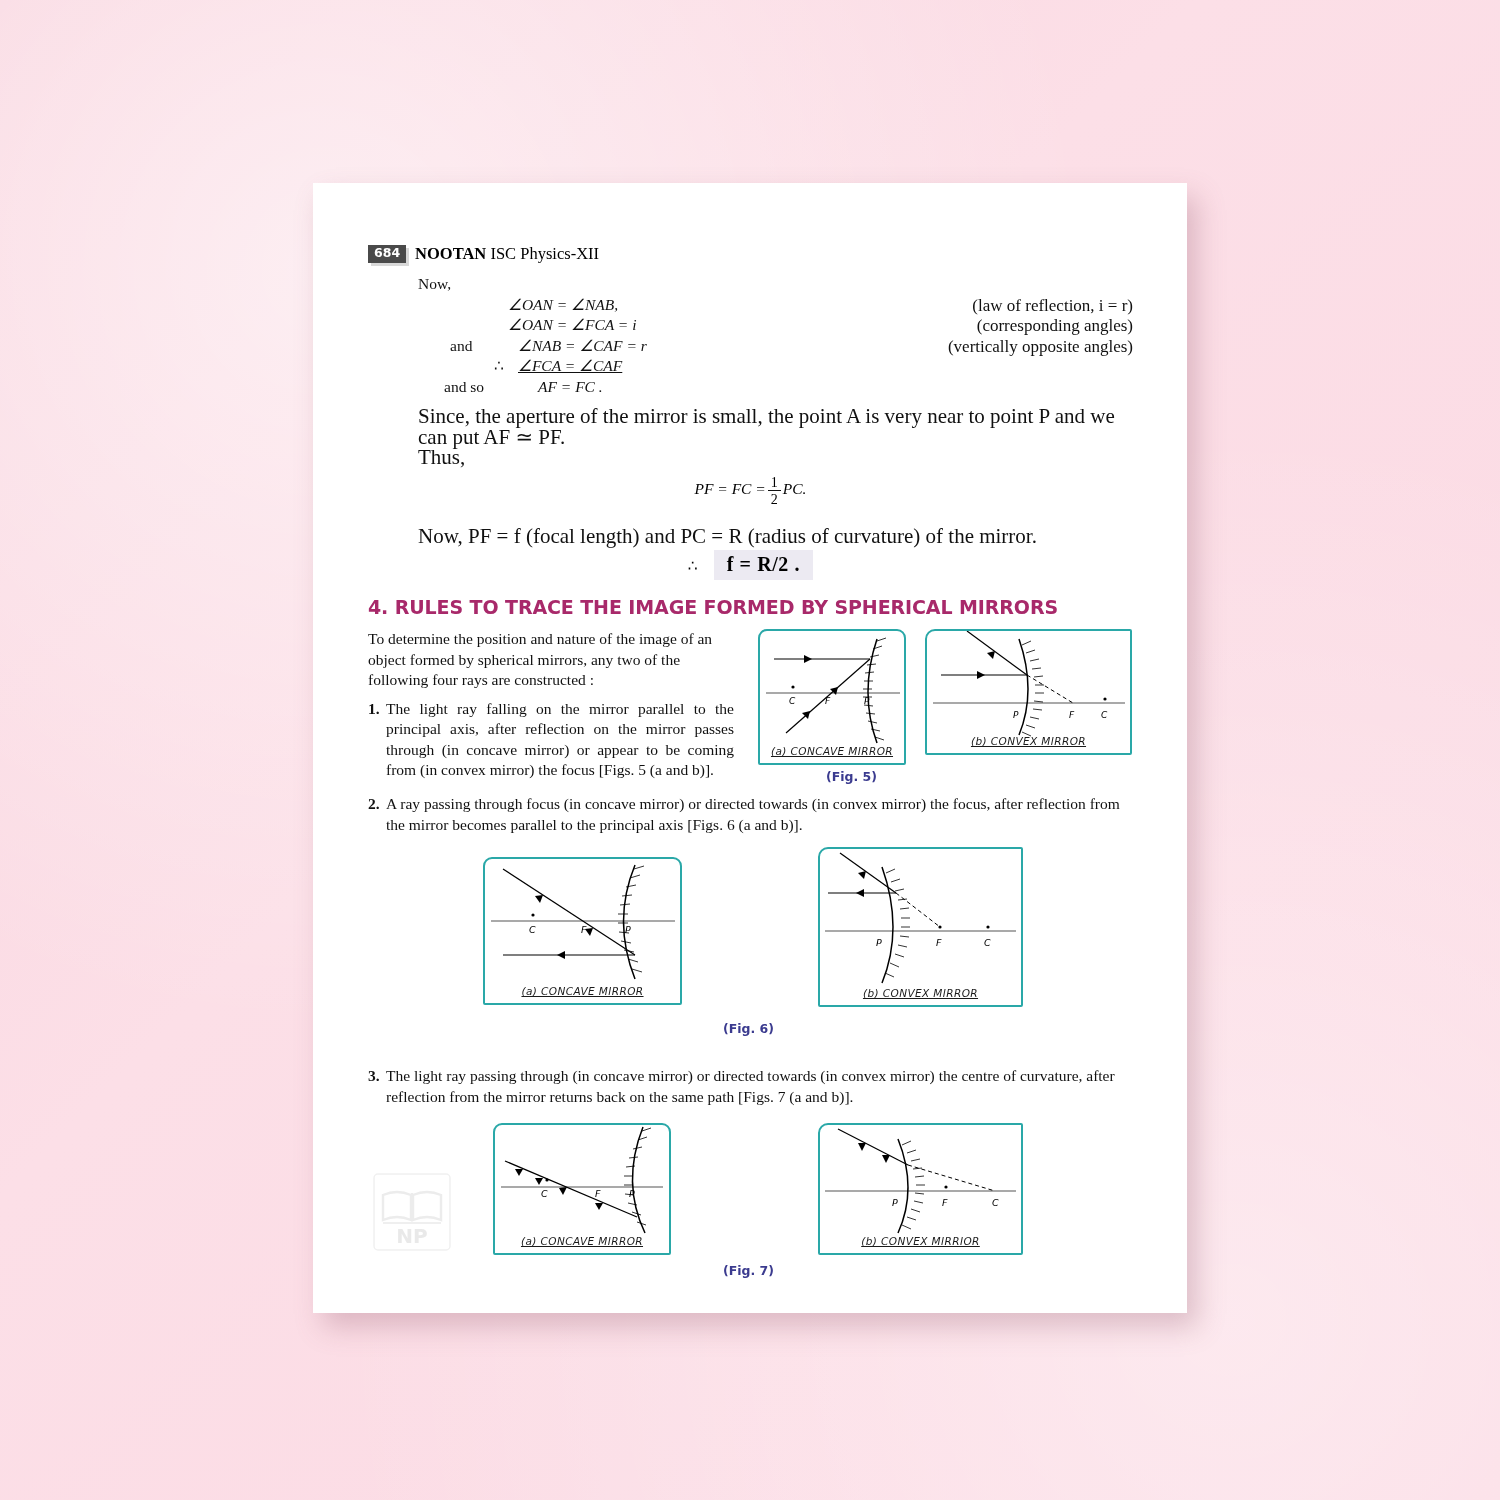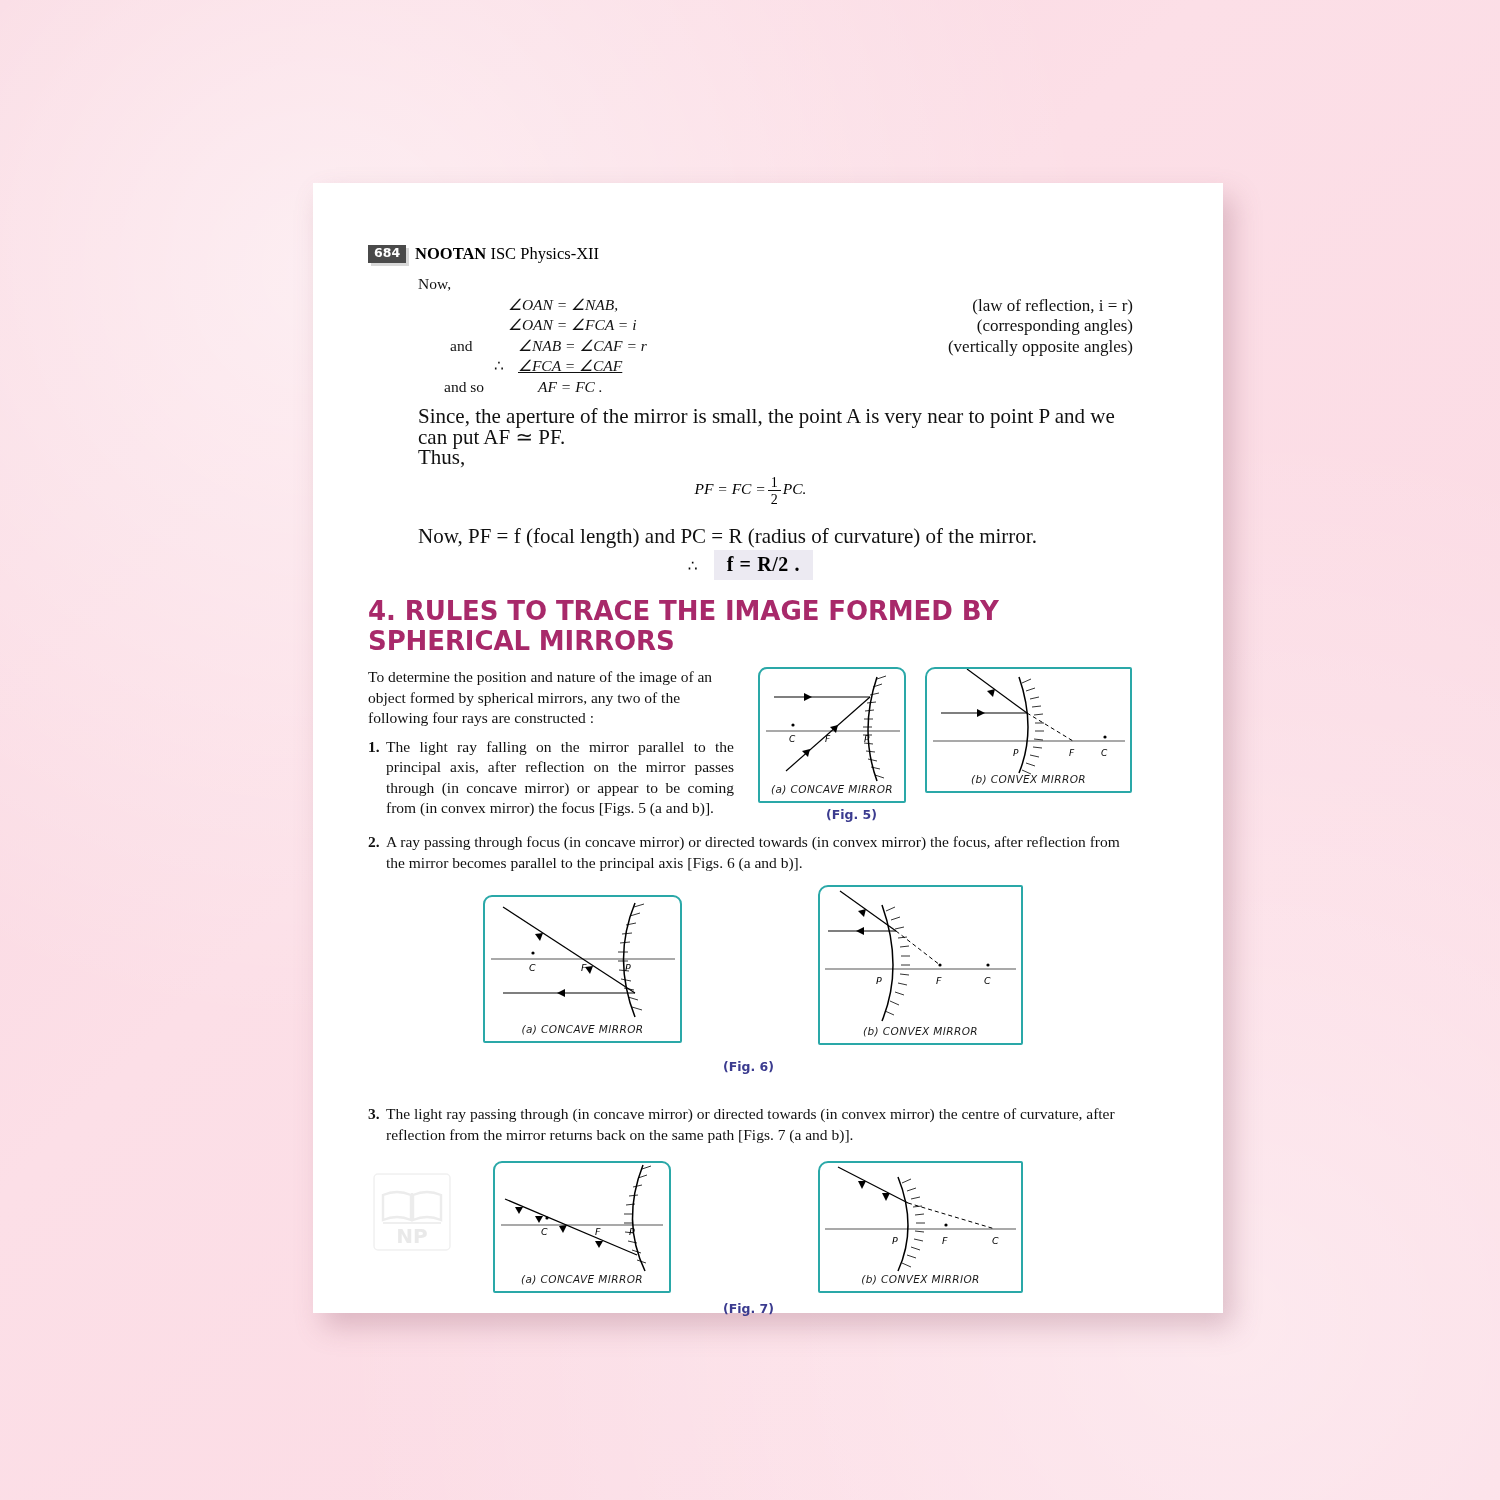"684" #page { padding-left: 36px -> none }
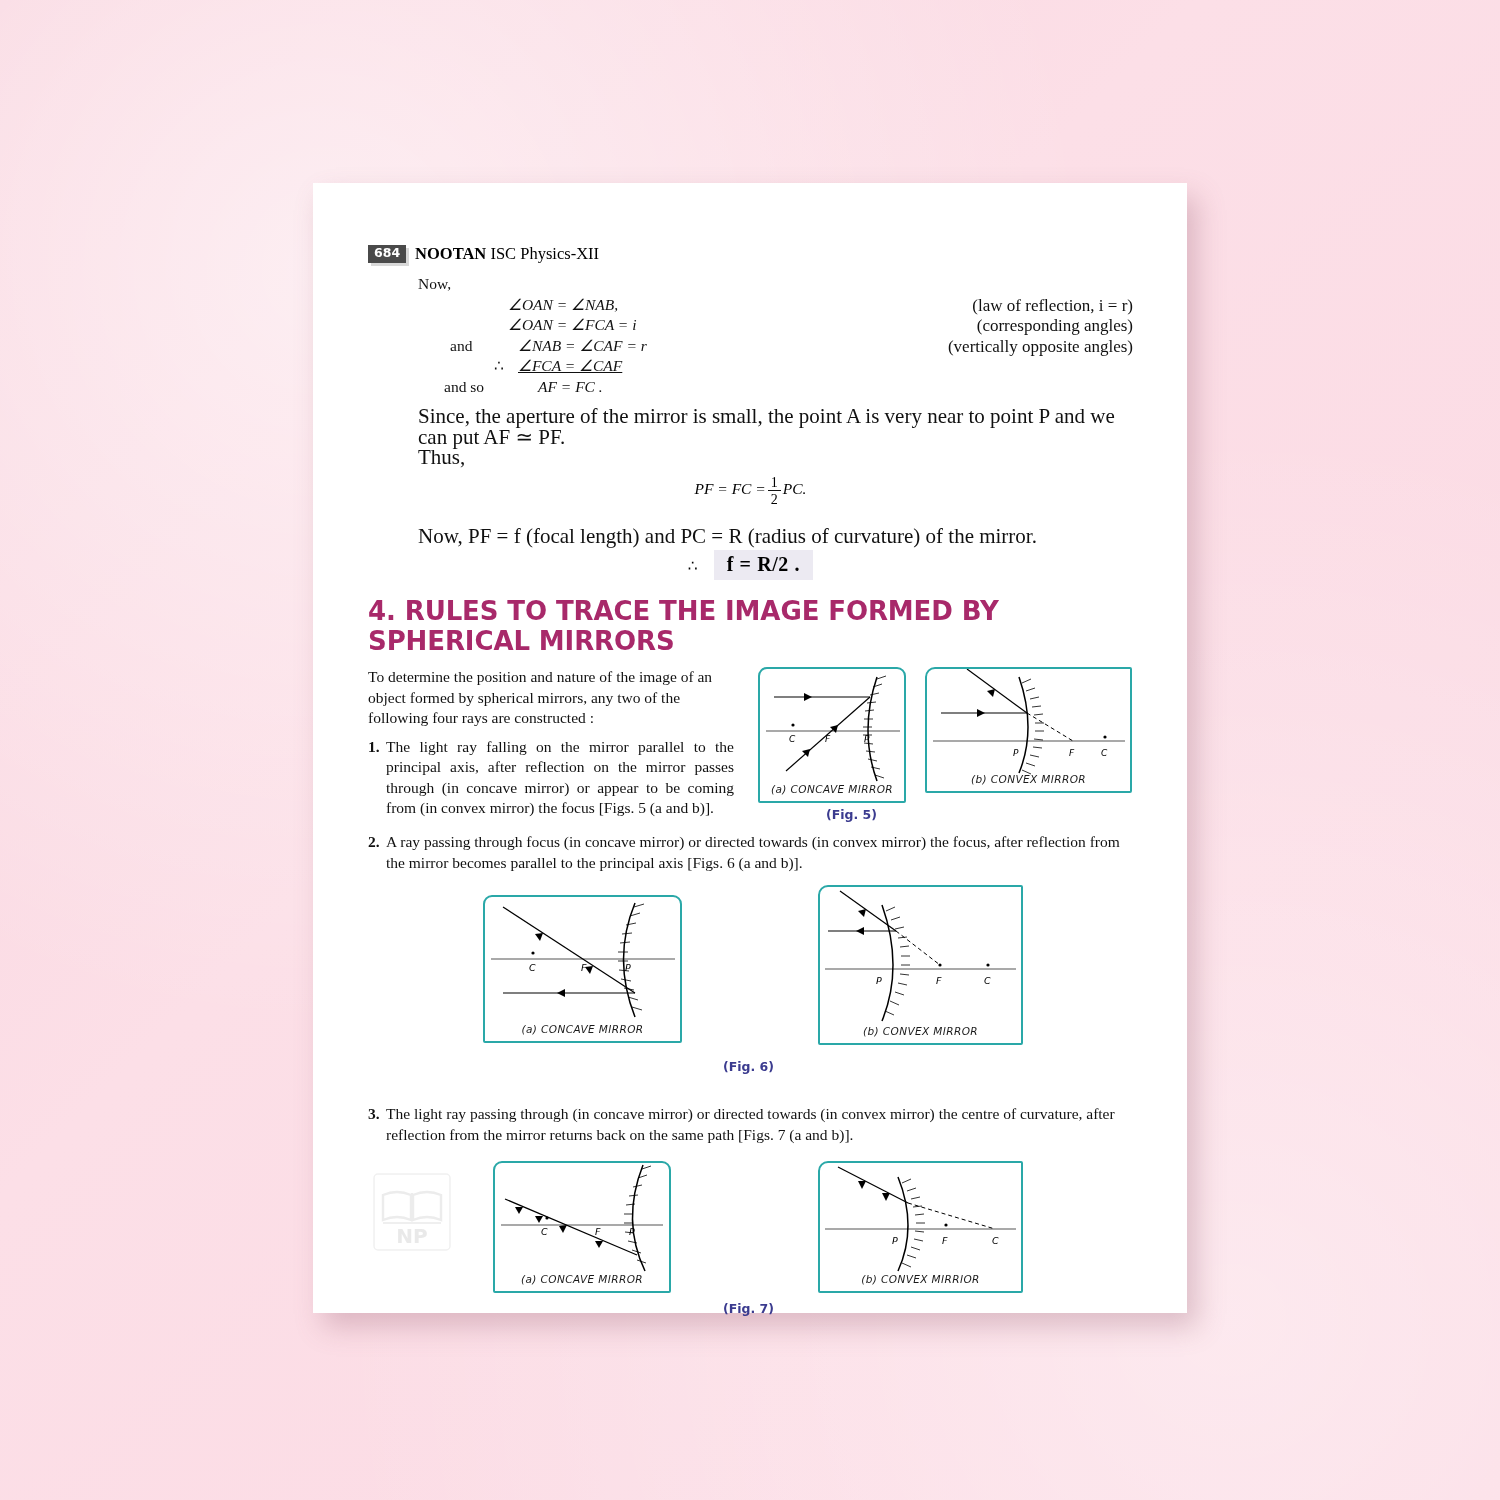"4. RULES TO TRACE THE" .section-heading { font-size: 26px -> 19px }
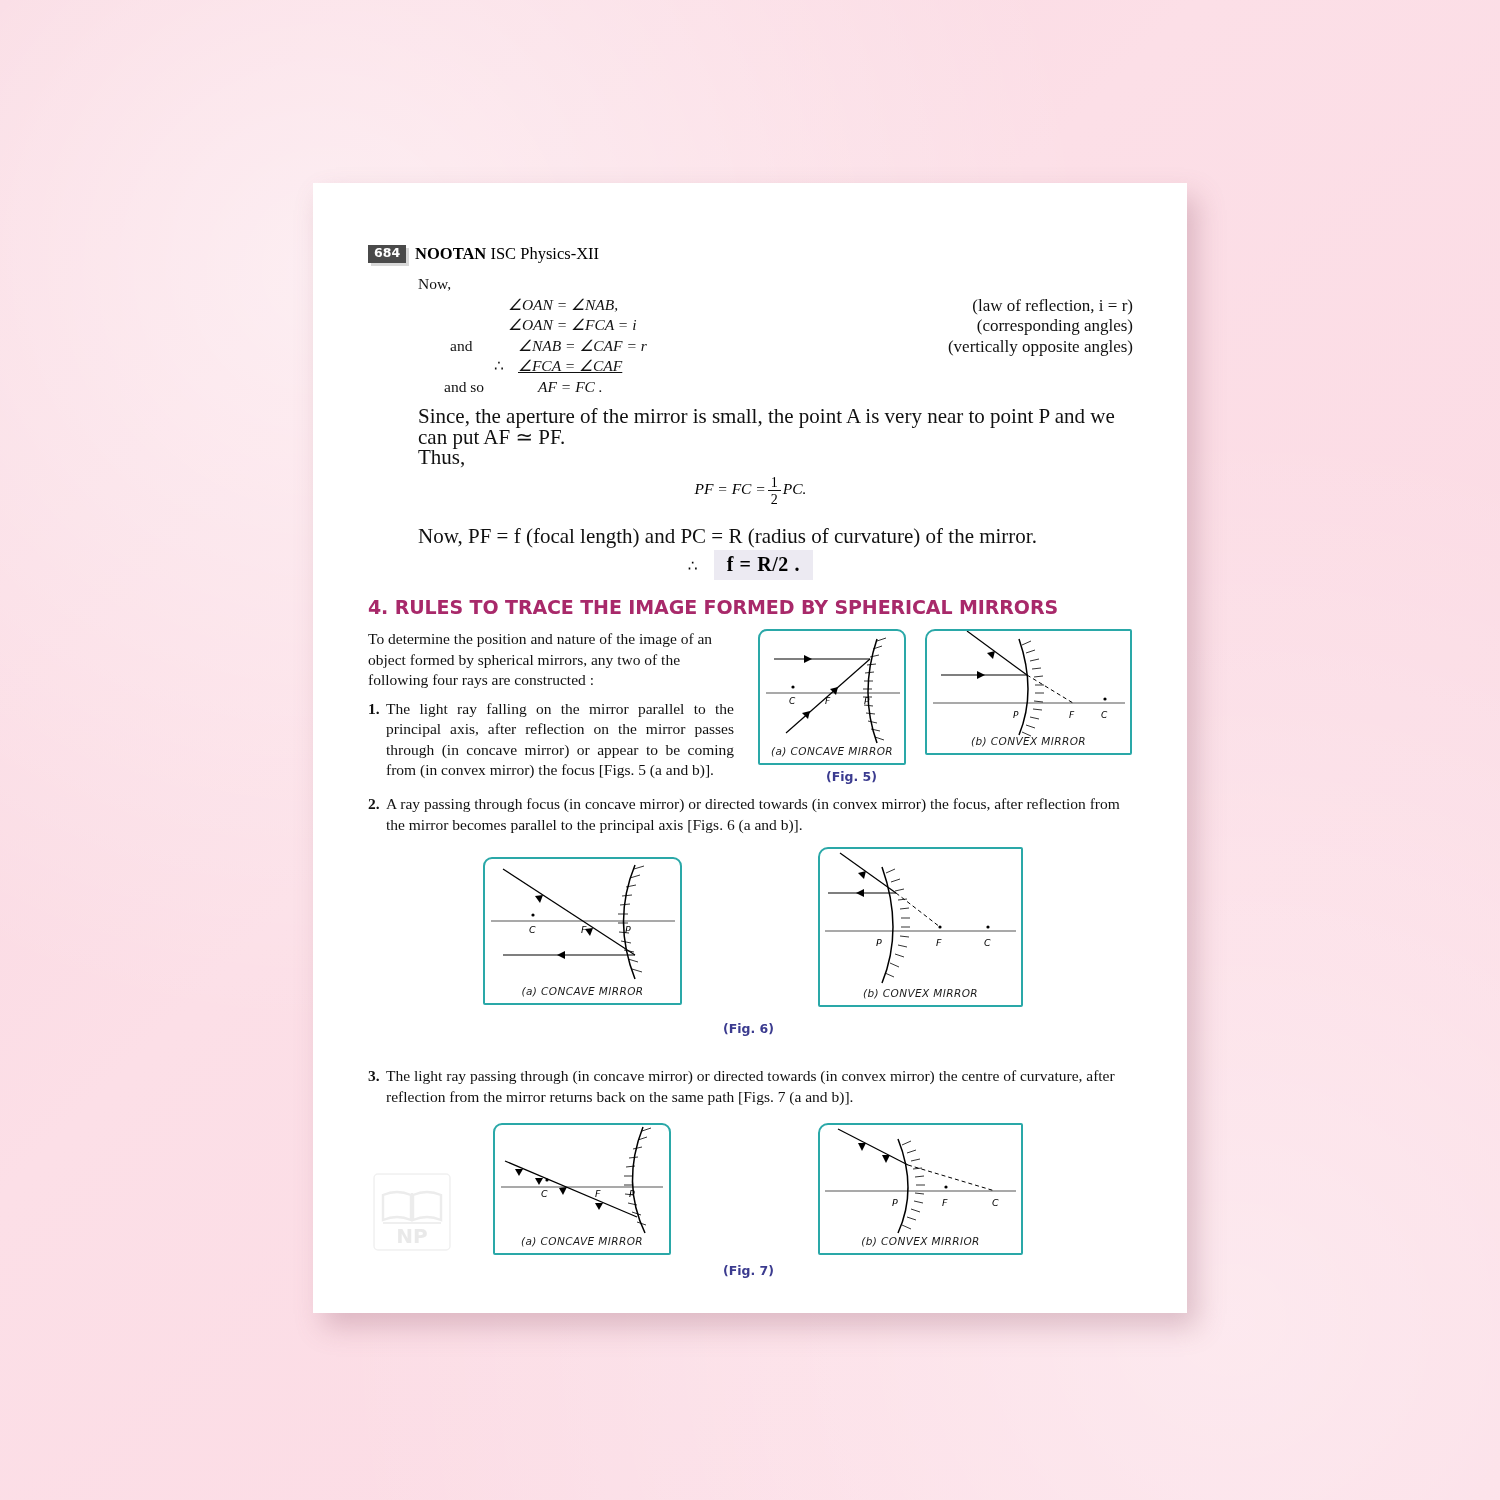"(b) CONVEX MIRROR" .figcap { text-decoration: none -> underline }
